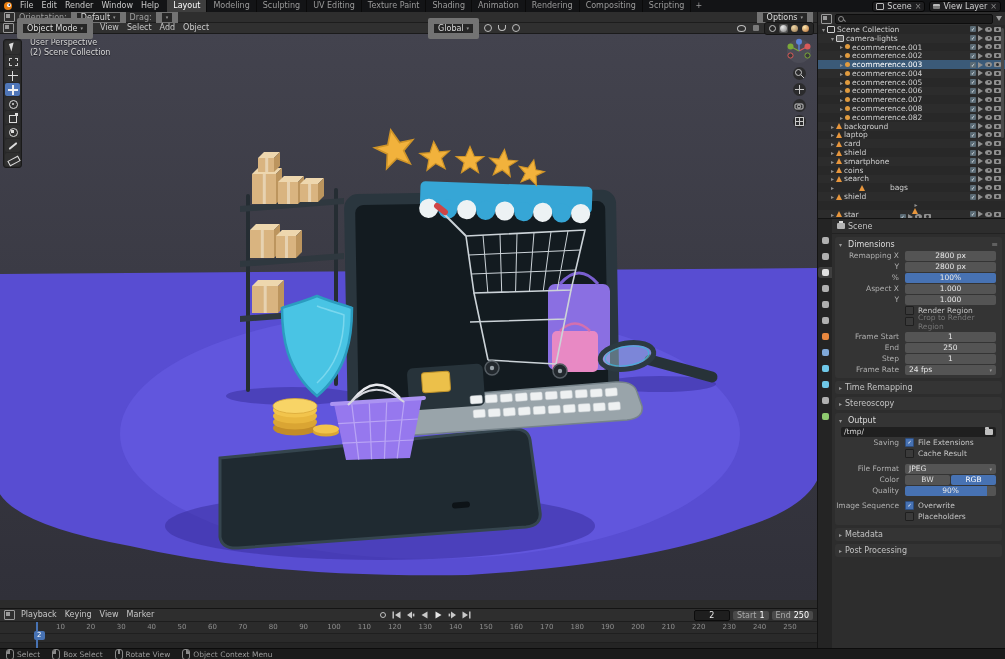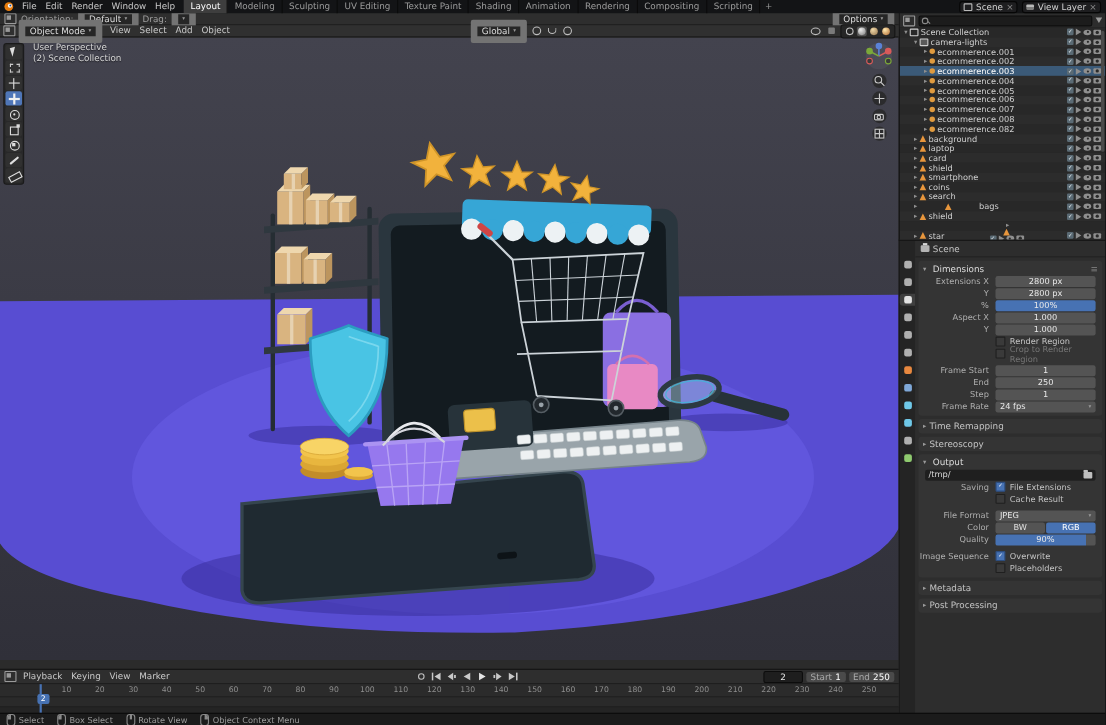"Extensions X" span.plab { text: Extensions -> Remapping }
